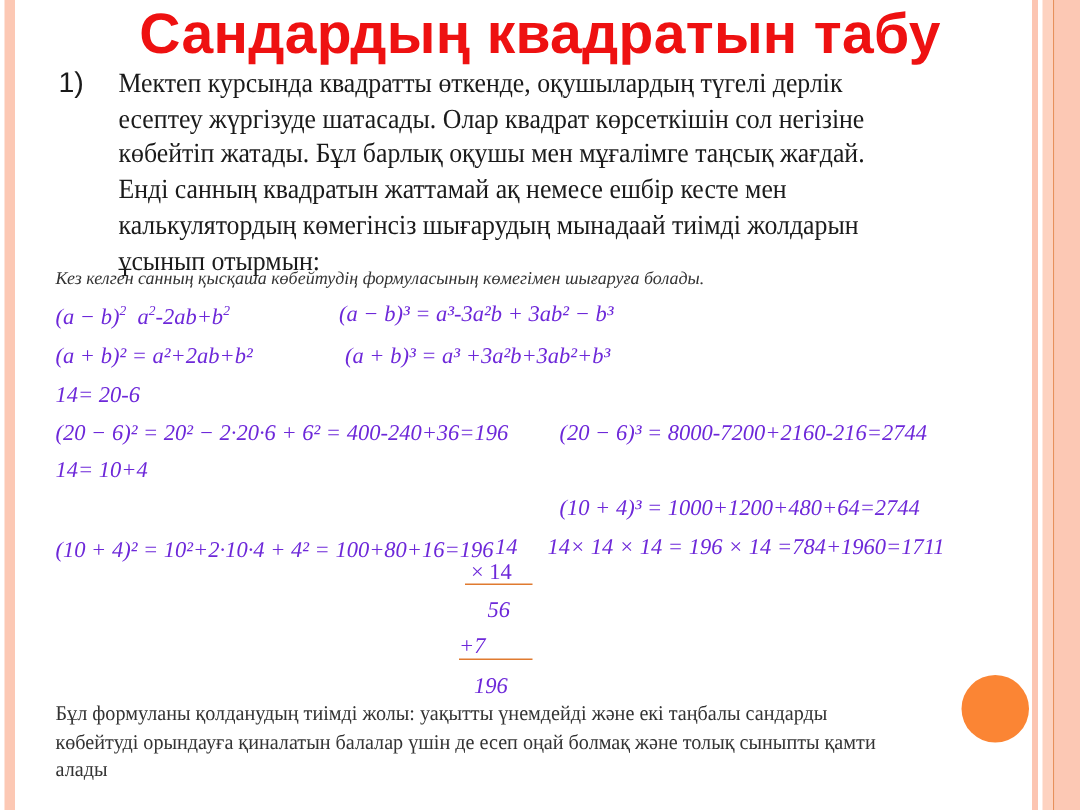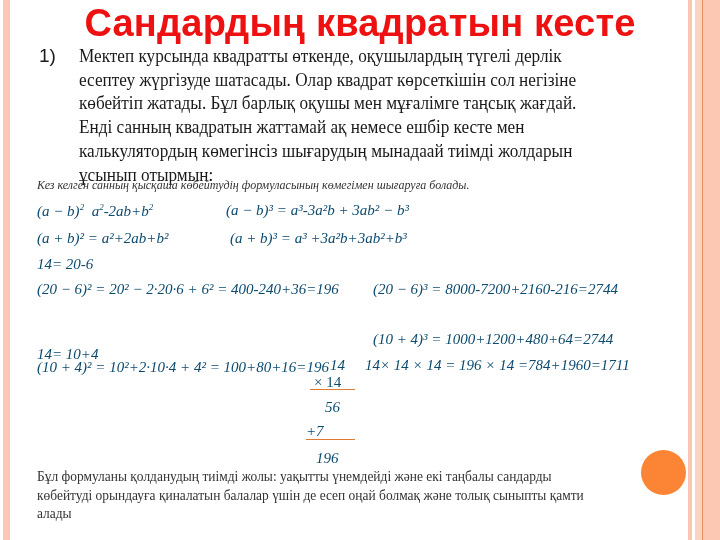"Сандардың квадратын кесте" div.title { text: кесте -> табу }
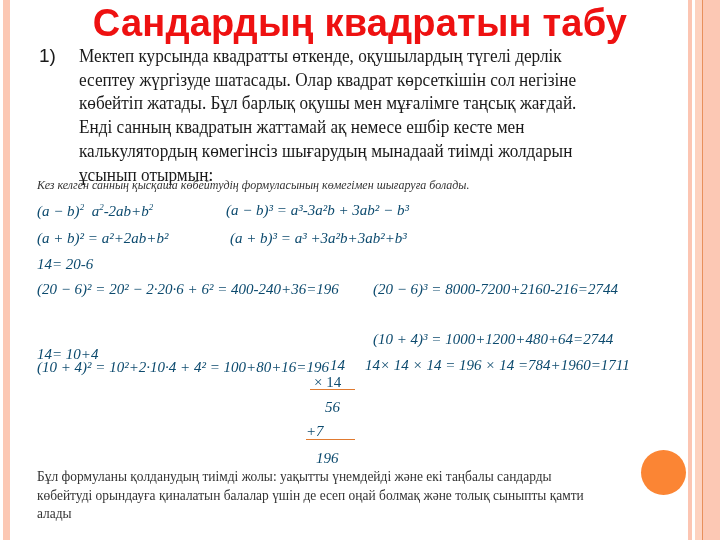"(a − b)2 a2-2ab+b2" .it { color: #0c4a6e -> #6d28d9 }
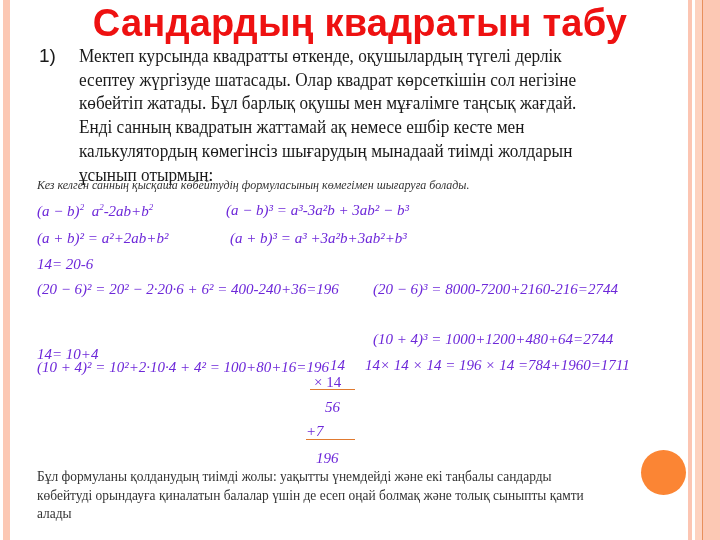"14= 10+4" div.it { margin-top: 40px -> none }
